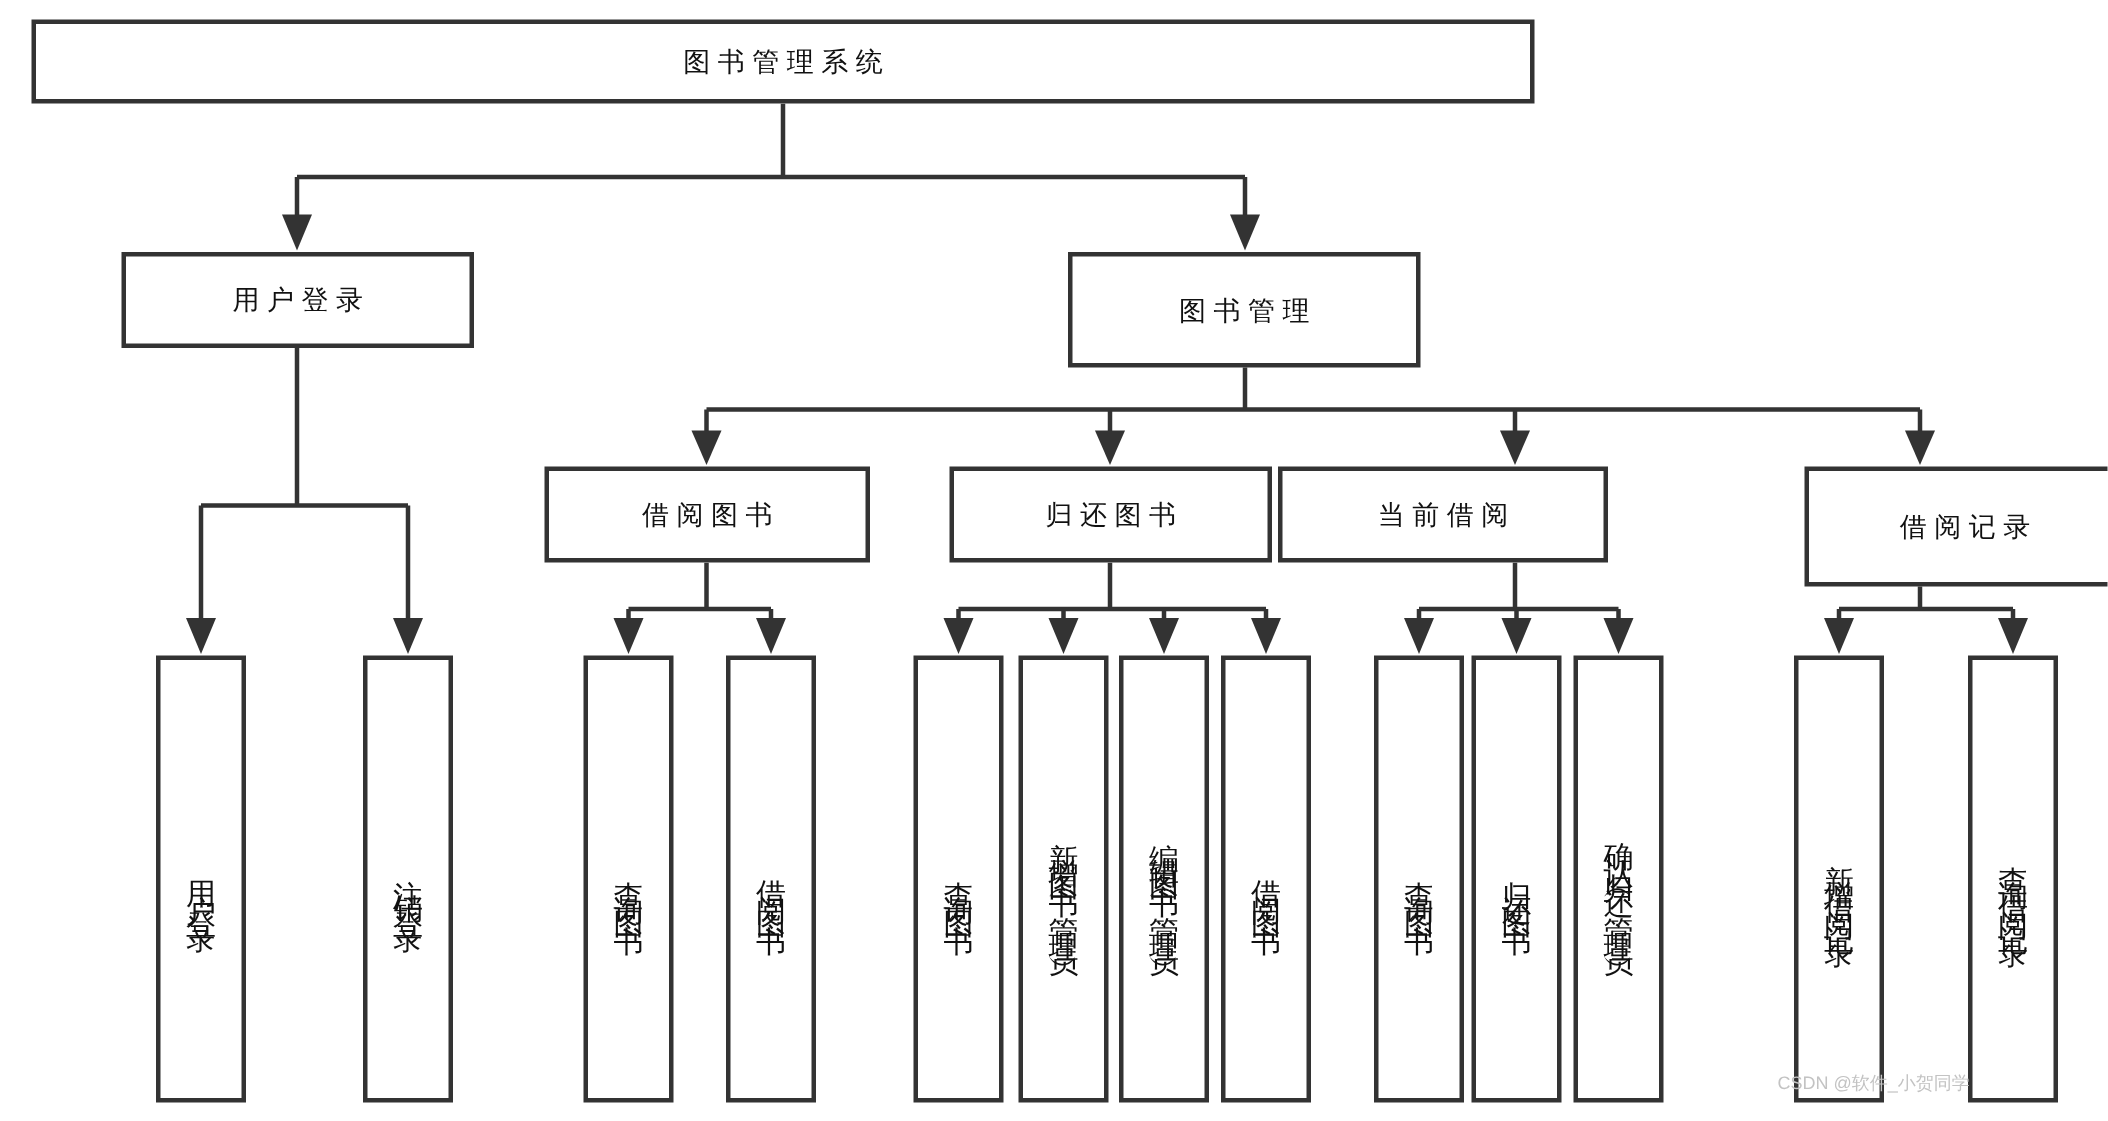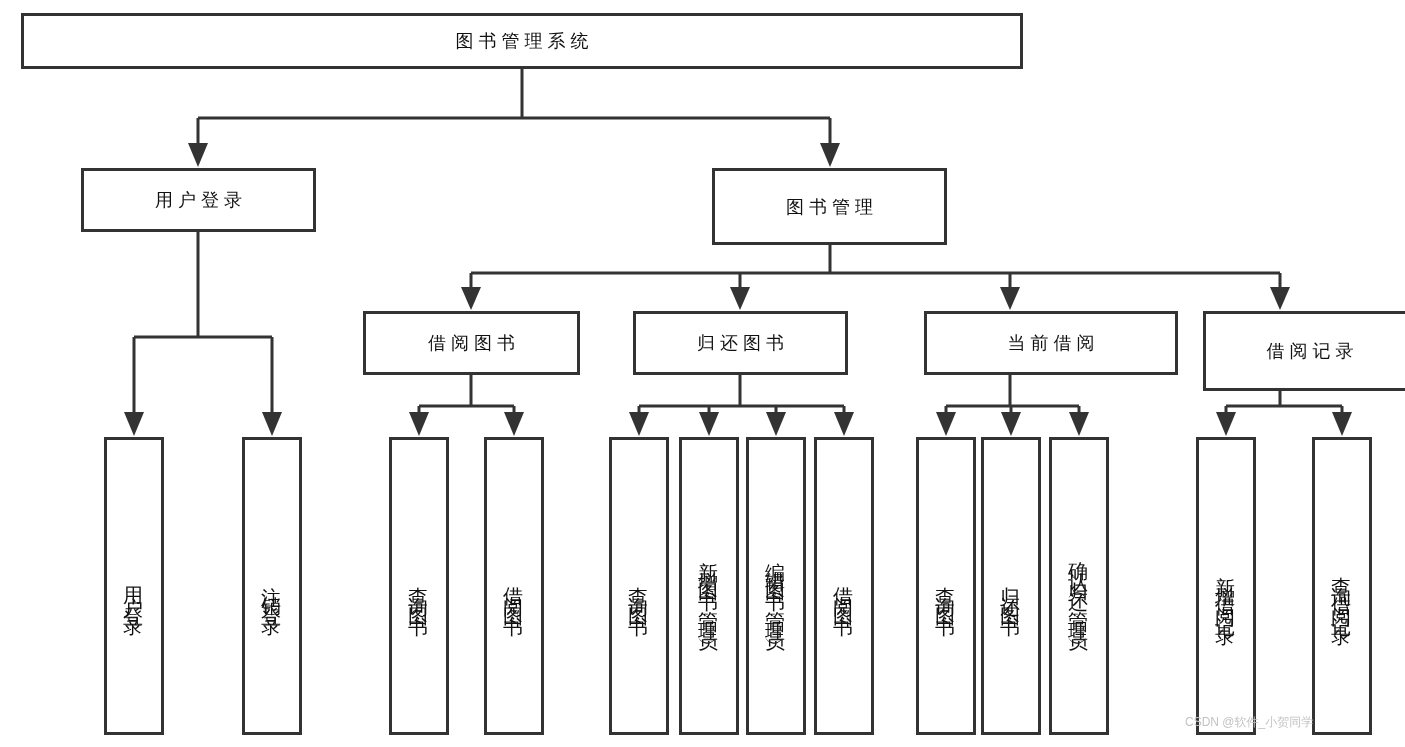"当前借阅" div.node { left: 924px -> 852px; width: 254px -> 220px }
